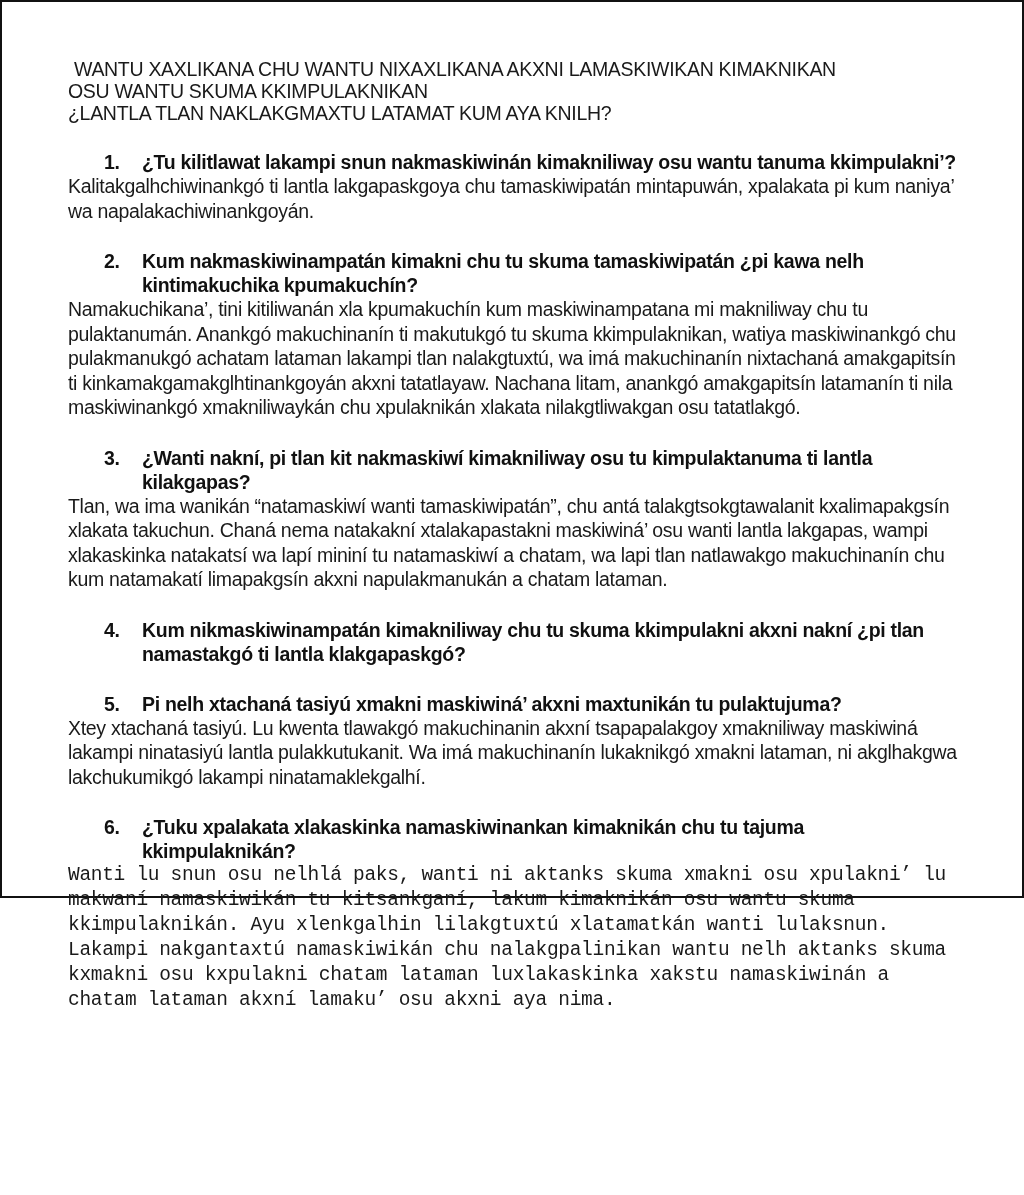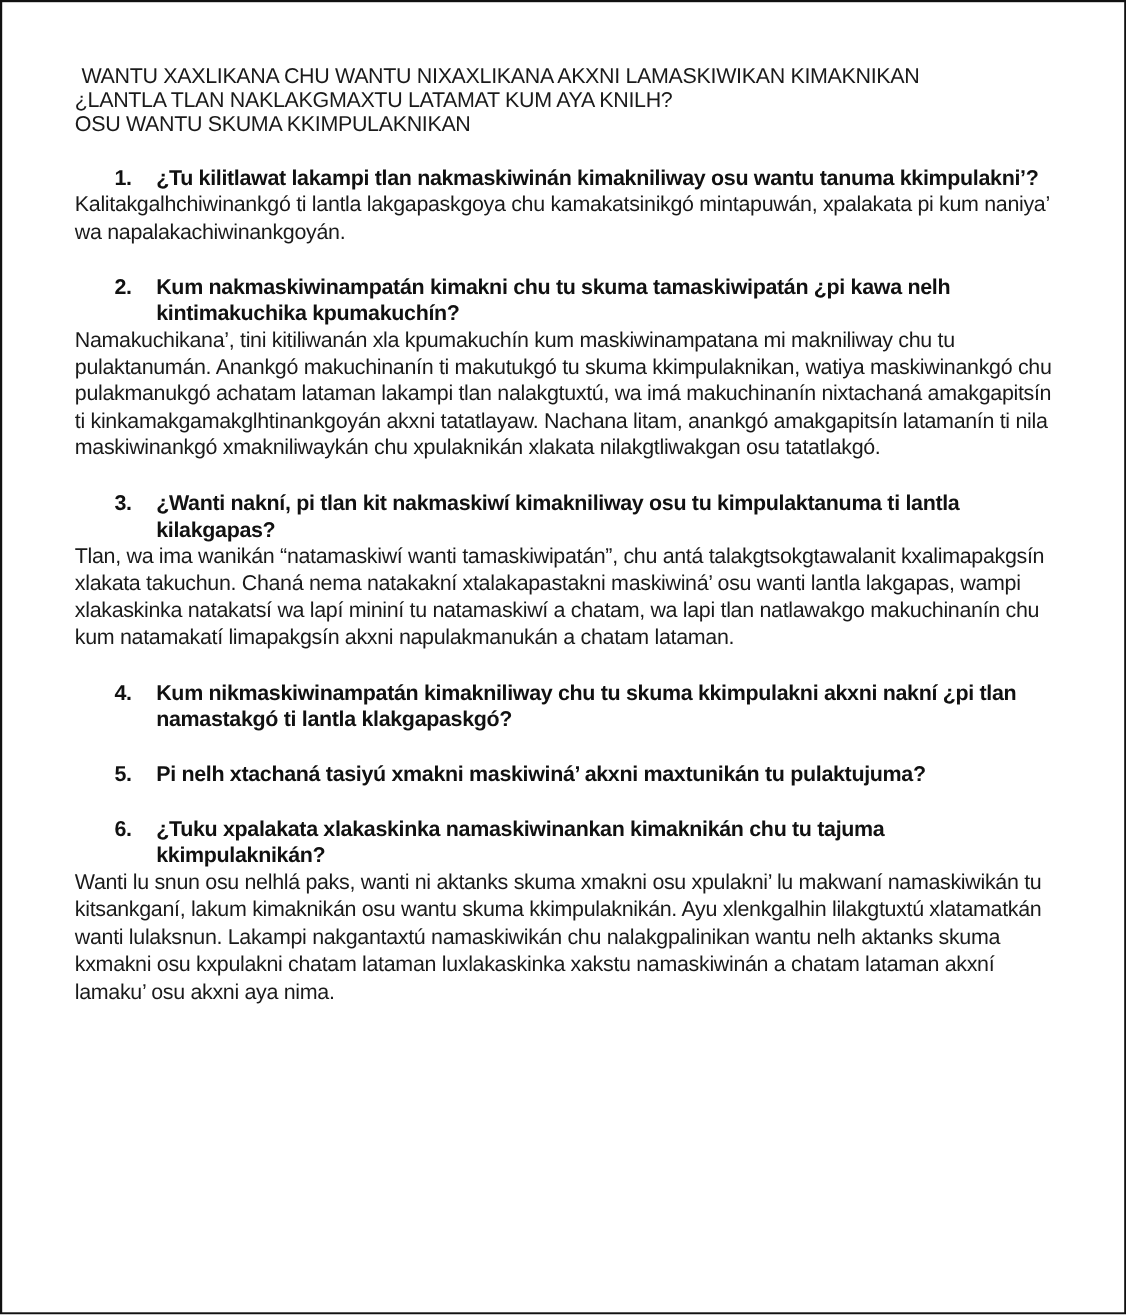"WANTU XAXLIKANA CHU WANTU NIXAXLIKANA" .page { height: 1195px -> 898px }
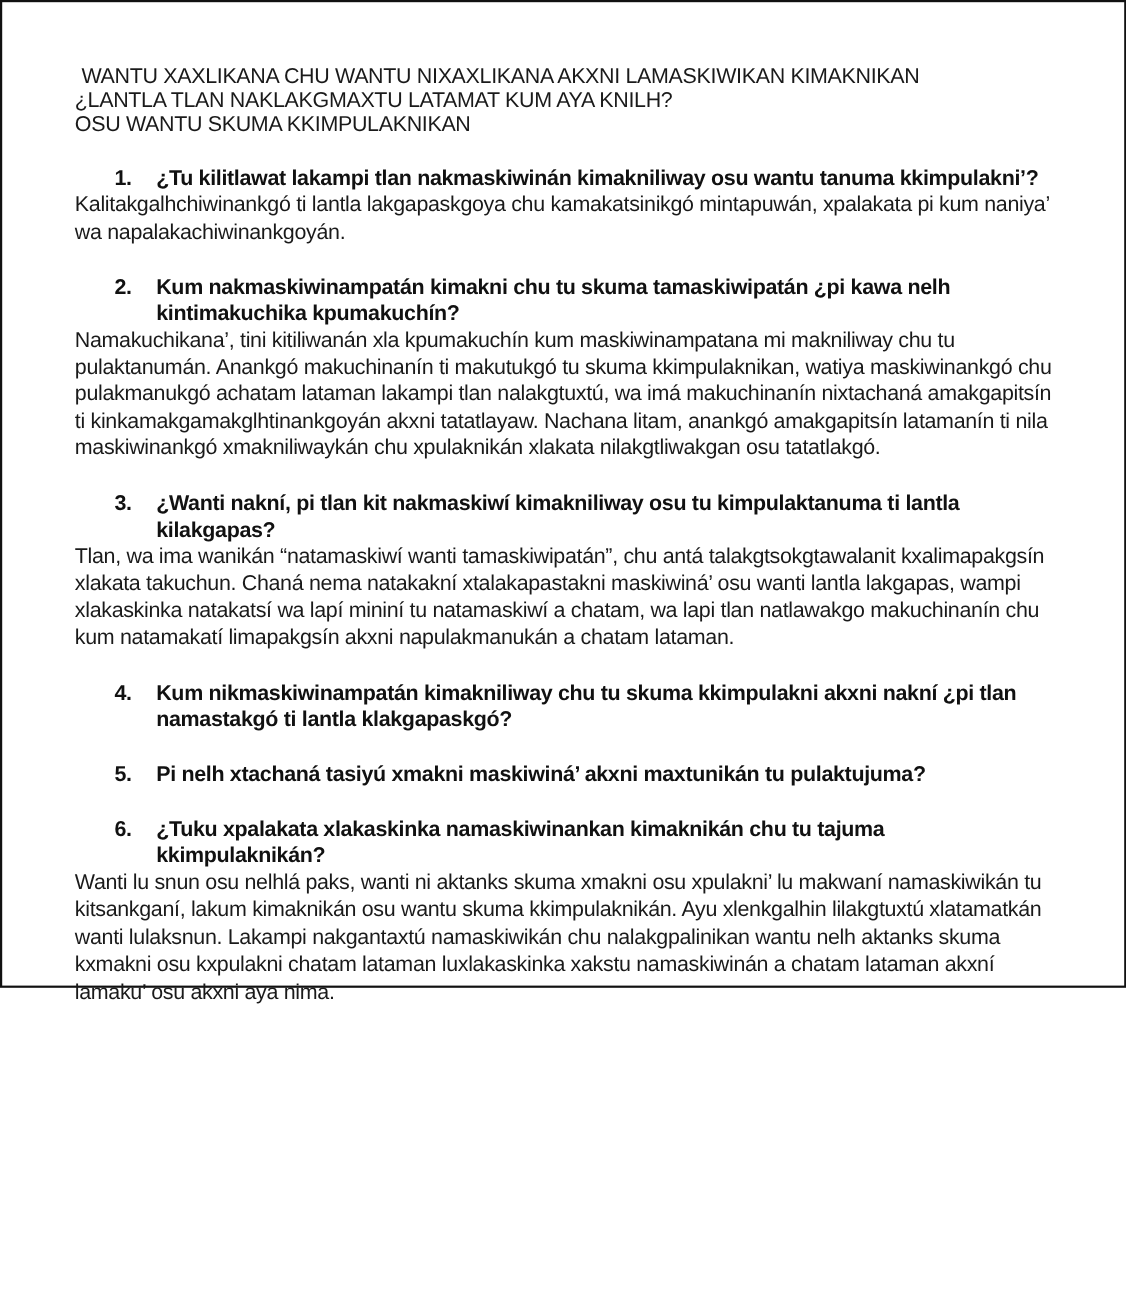"¿LANTLA TLAN NAKLAKGMAXTU LATAMAT KUM" span.title-line { order: before "OSU WANTU SKUMA KKIMPULAKNIKAN" -> after "OSU WANTU SKUMA KKIMPULAKNIKAN" }
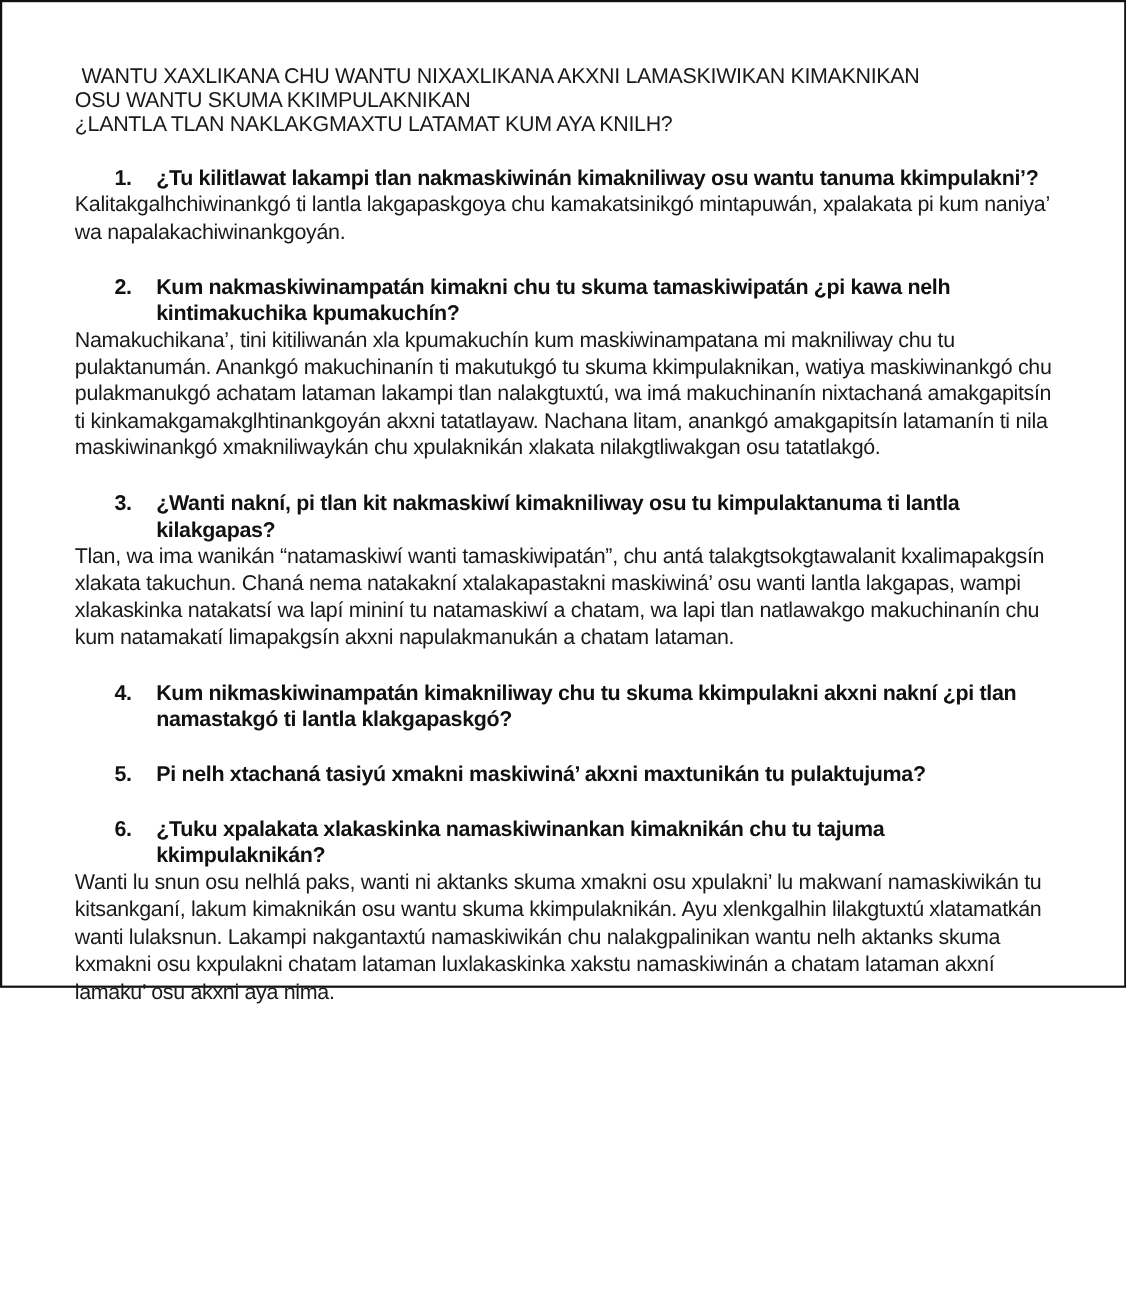"¿Tu kilitlawat lakampi tlan" span.q-text { text: tlan -> snun }
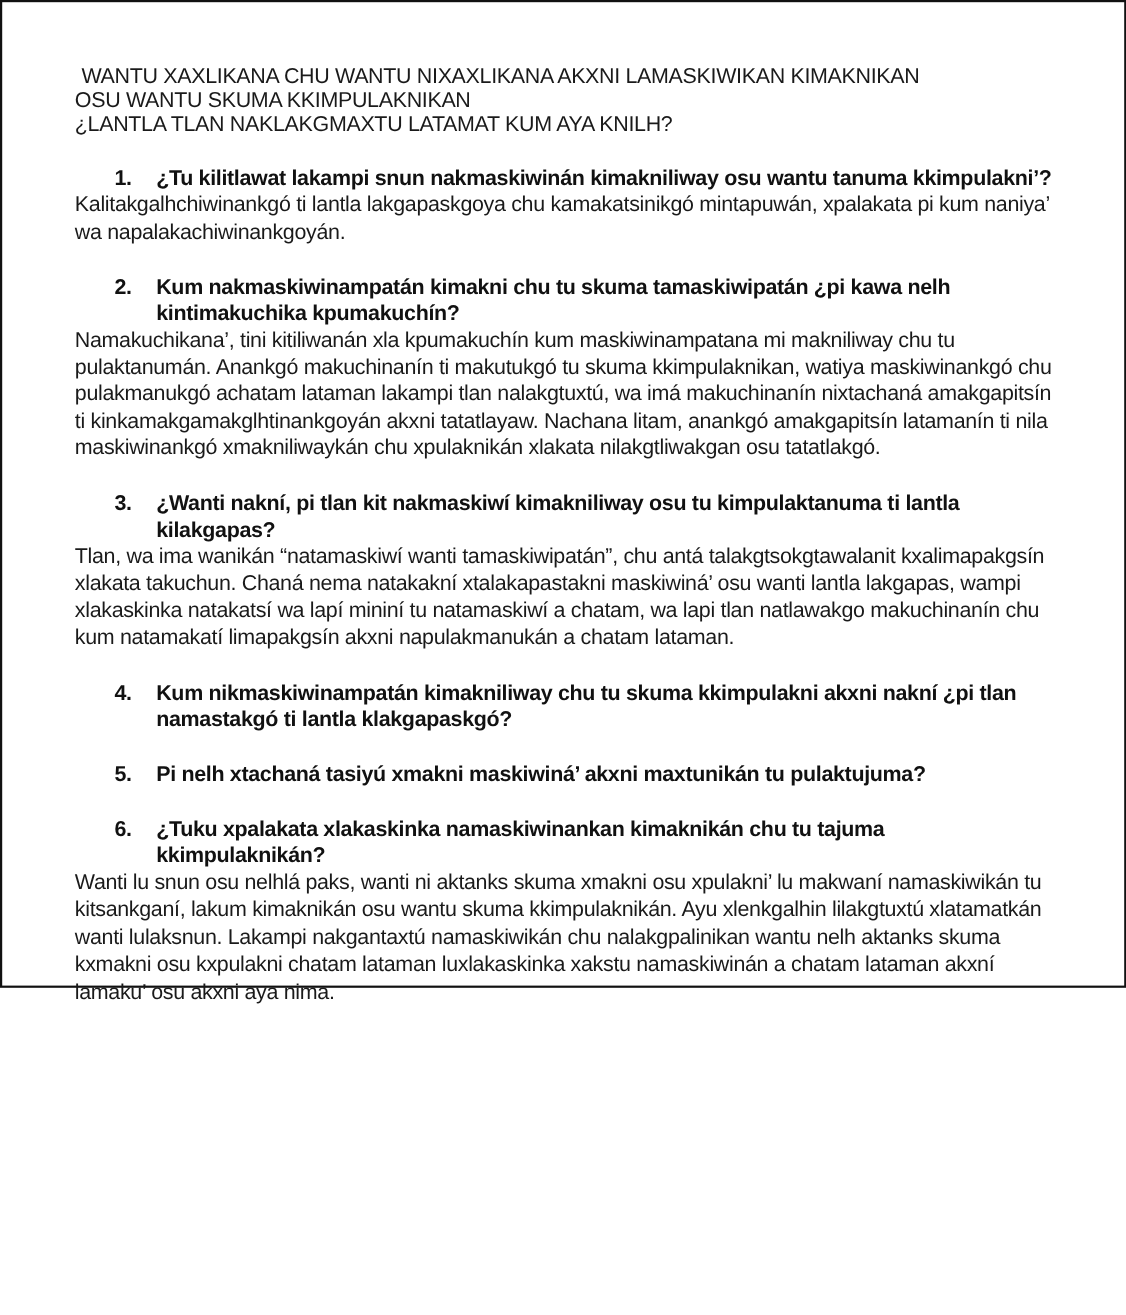"Kalitakgalhchiwinankgó ti lantla" p.answer { text: kamakatsinikgó -> tamaskiwipatán }
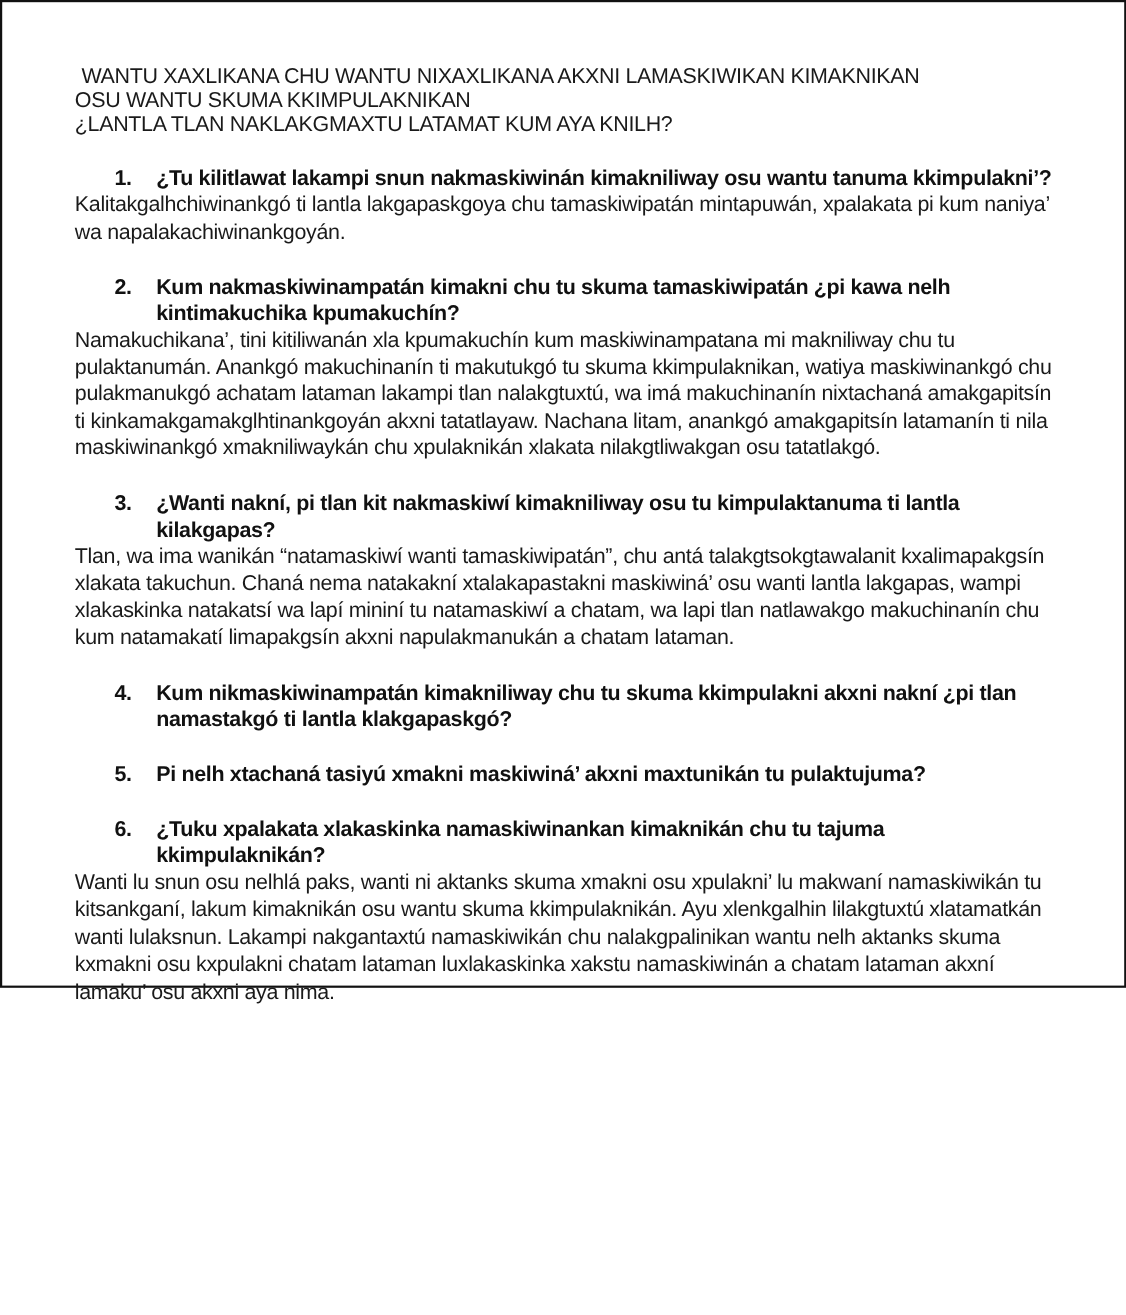"Xtey xtachaná tasiyú. Lu kwenta" p.answer { html: none -> <p>Xtey xtachaná tasiyú. Lu kwenta tlawakgó makuchinanin akxní tsapapalakgoy xmakniliway maskiwiná lakampi ninatasiyú lantla pulakkutukanit. Wa imá makuchinanín lukaknikgó xmakni lataman, ni akglhakgwa lakchukumikgó lakampi ninatamaklekgalhí.</p> }
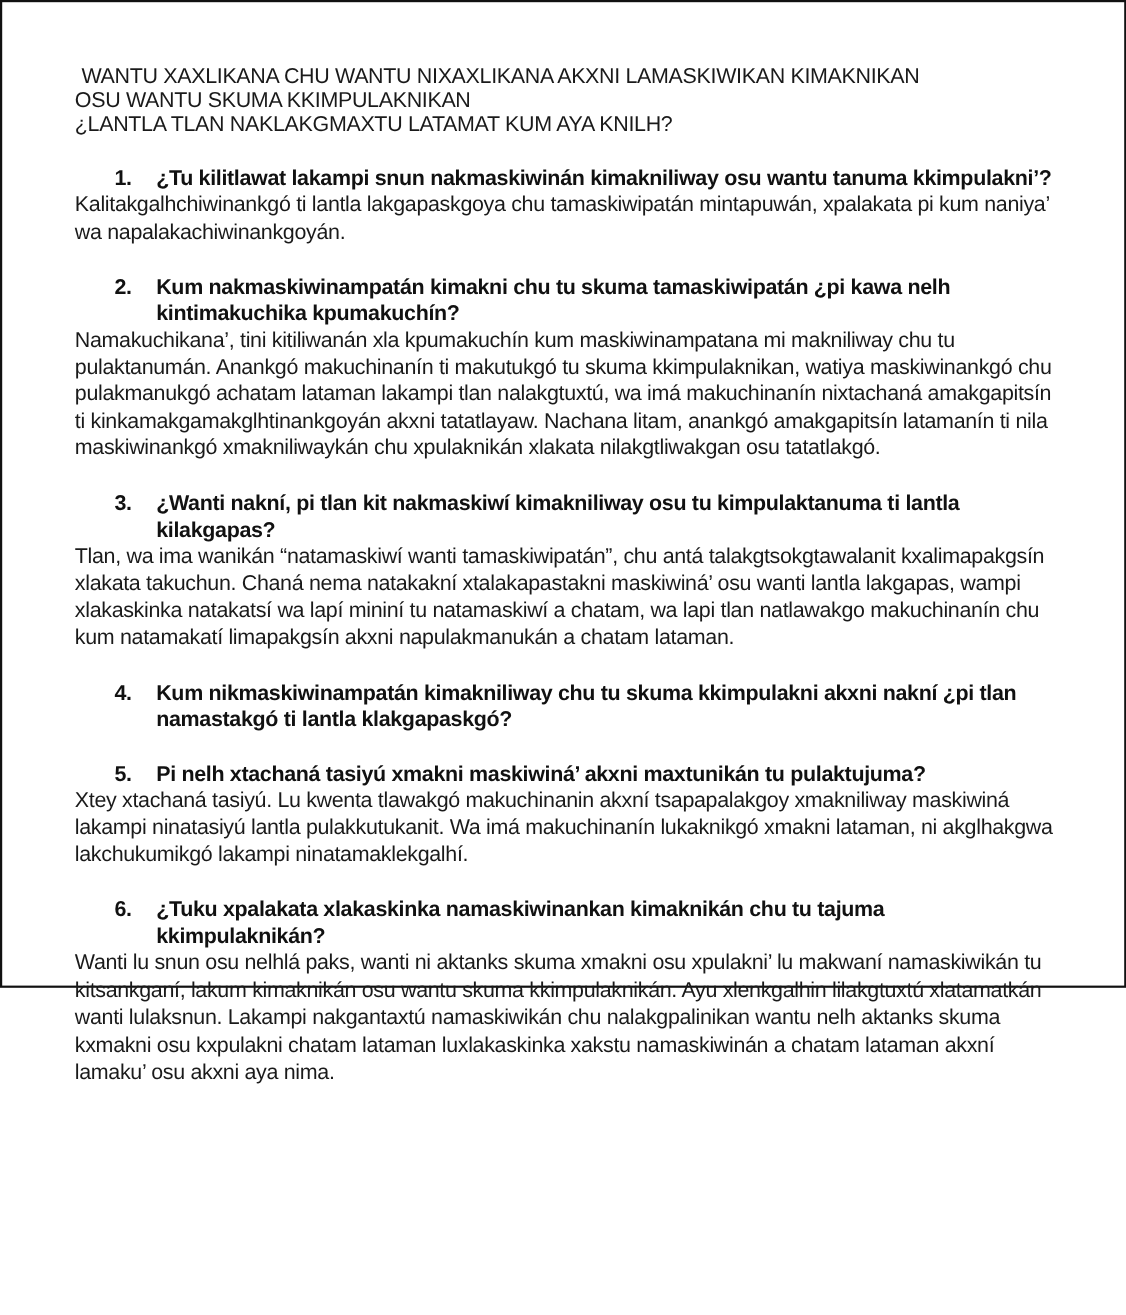"Wanti lu snun osu nelhlá" .qa-item.last .answer { font-family: none -> Liberation Mono, monospace }
